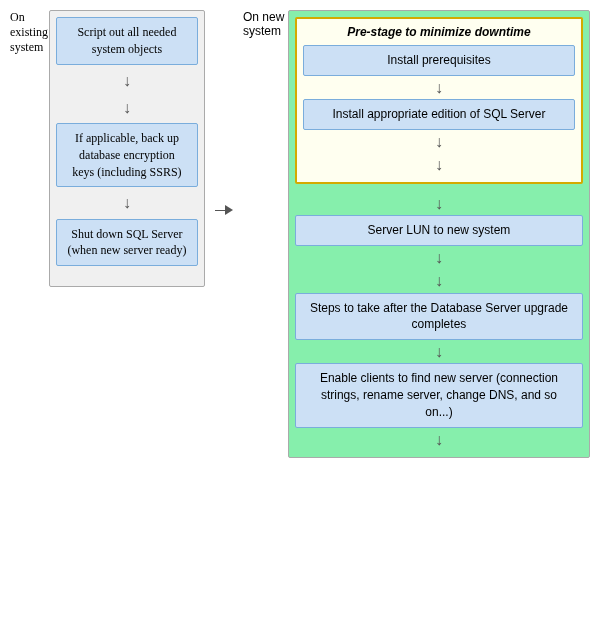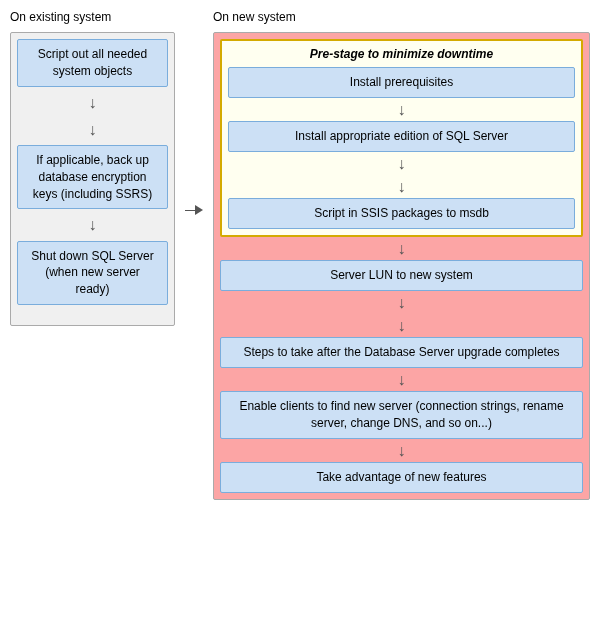"On existing system" .left-section { flex-direction: column -> row; font-family: none -> Liberation Serif, serif; width: 165px -> 195px }
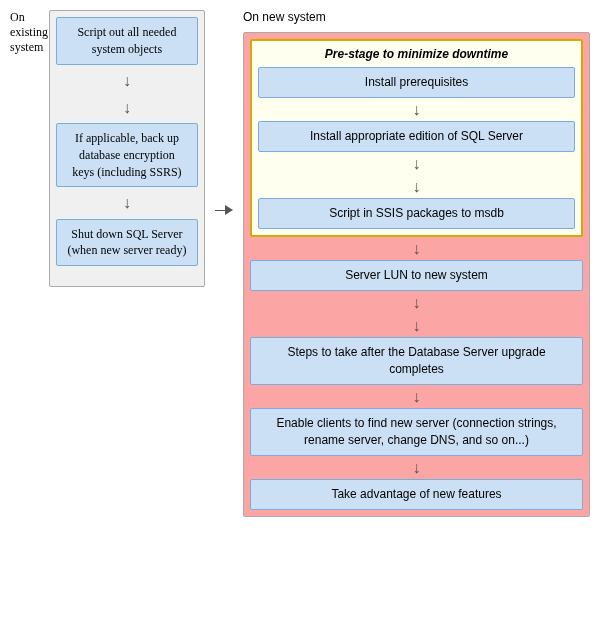"On new system" .right-section { flex-direction: column -> row }
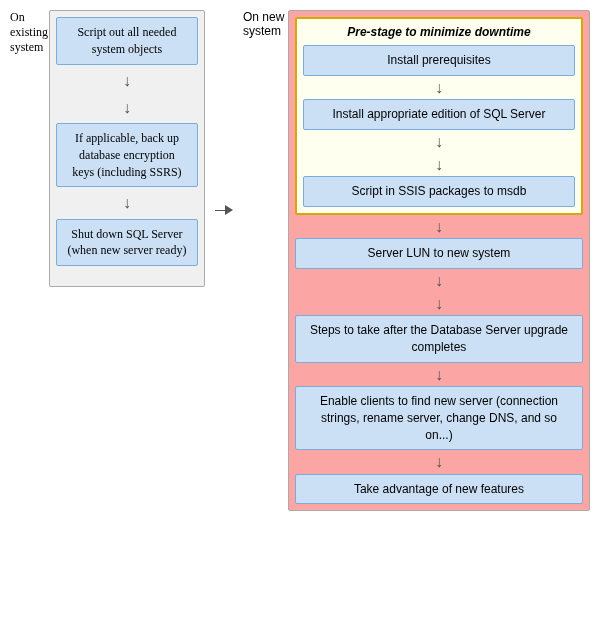"Pre-stage to minimize downtime" .right-box { background: #fca5a5 -> #86efac; gap: 0 -> 8px }
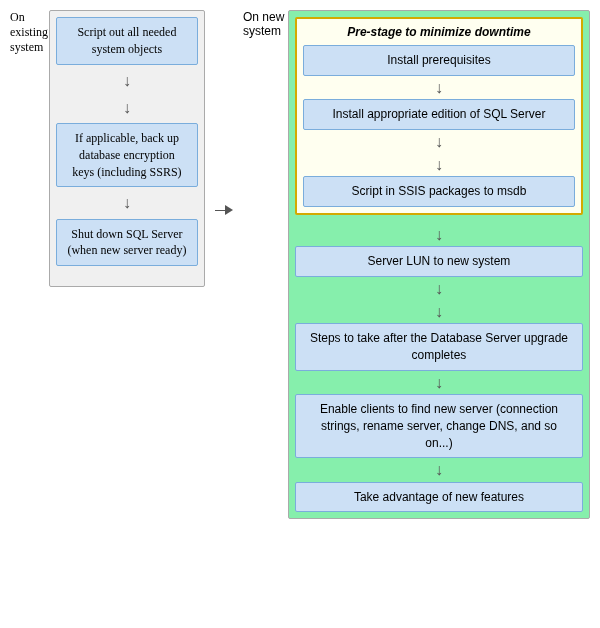"Script in SSIS packages to" div.step { html: <div>Script in SSIS packages to msdb</div> -> none }
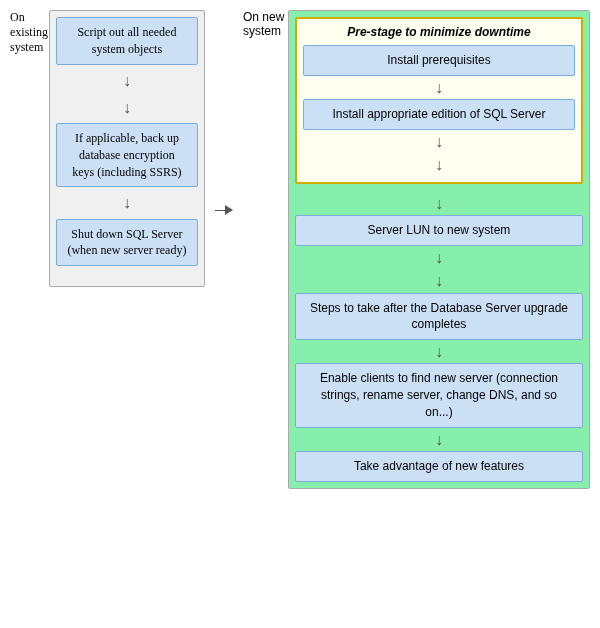"Take advantage of new features" div.step { html: <div>Take advantage of new features</div> -> none }
